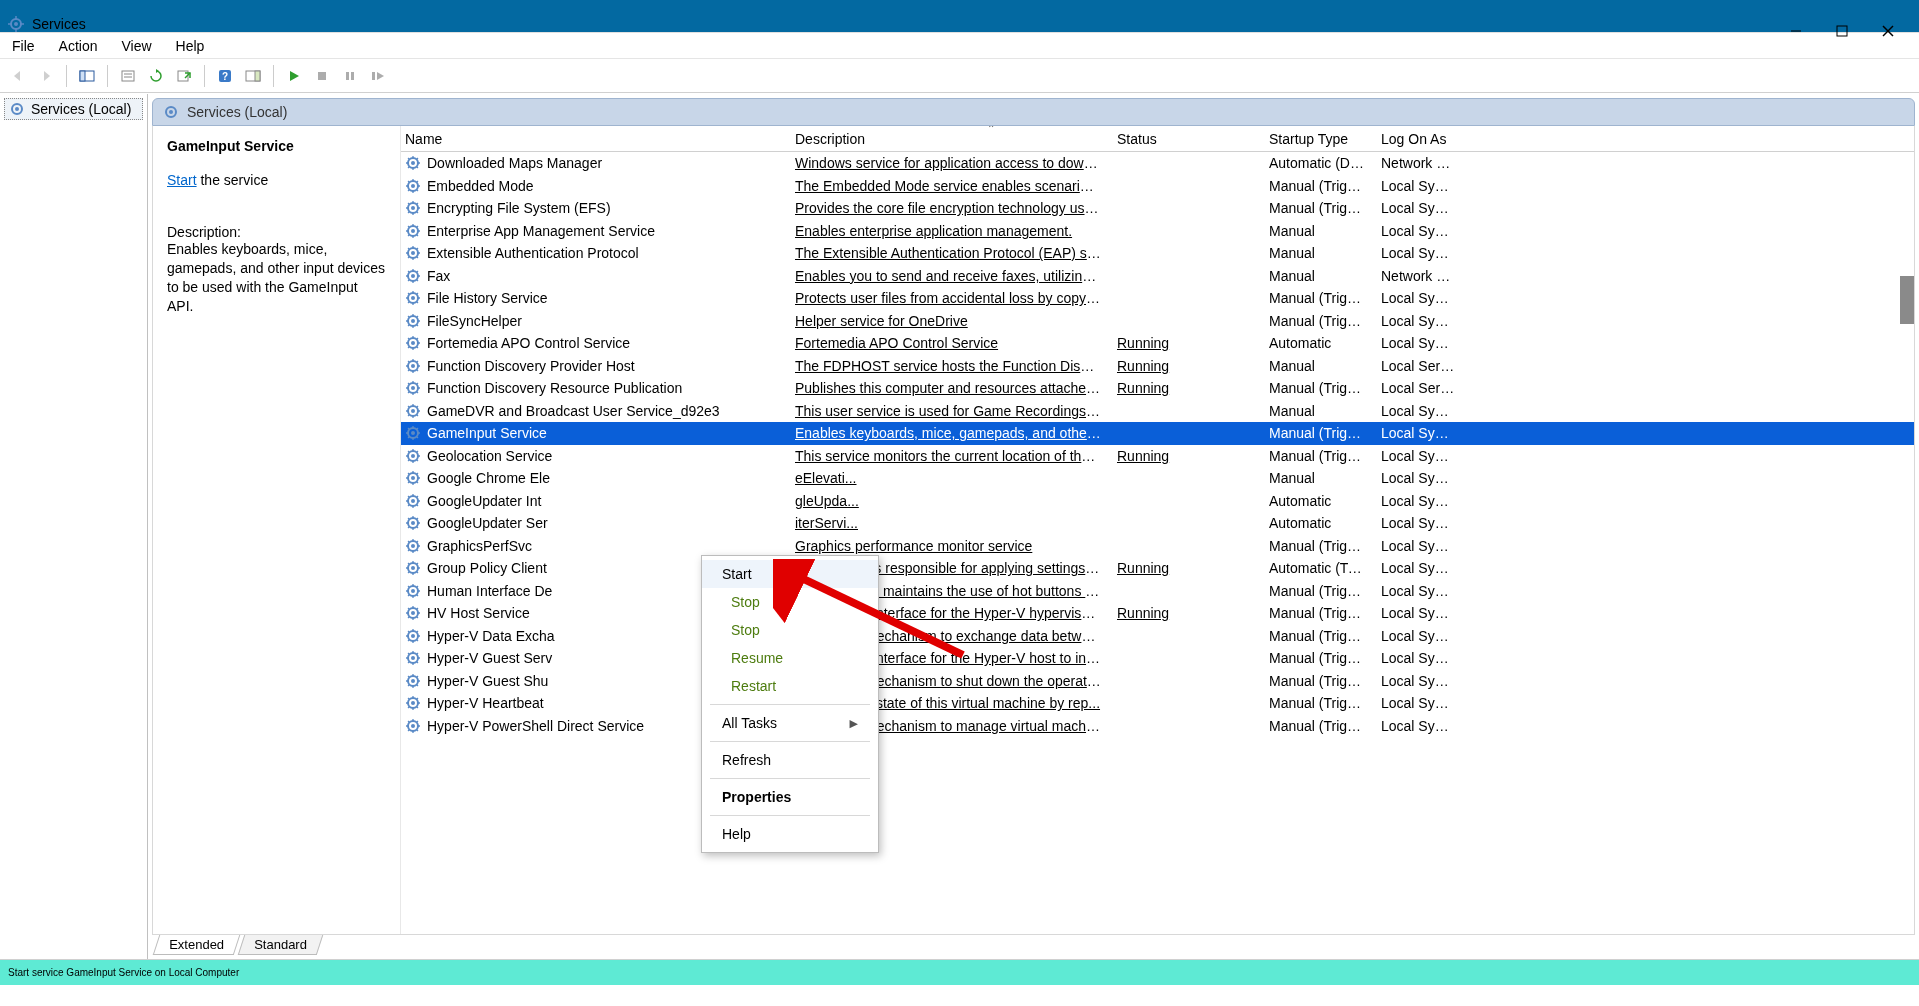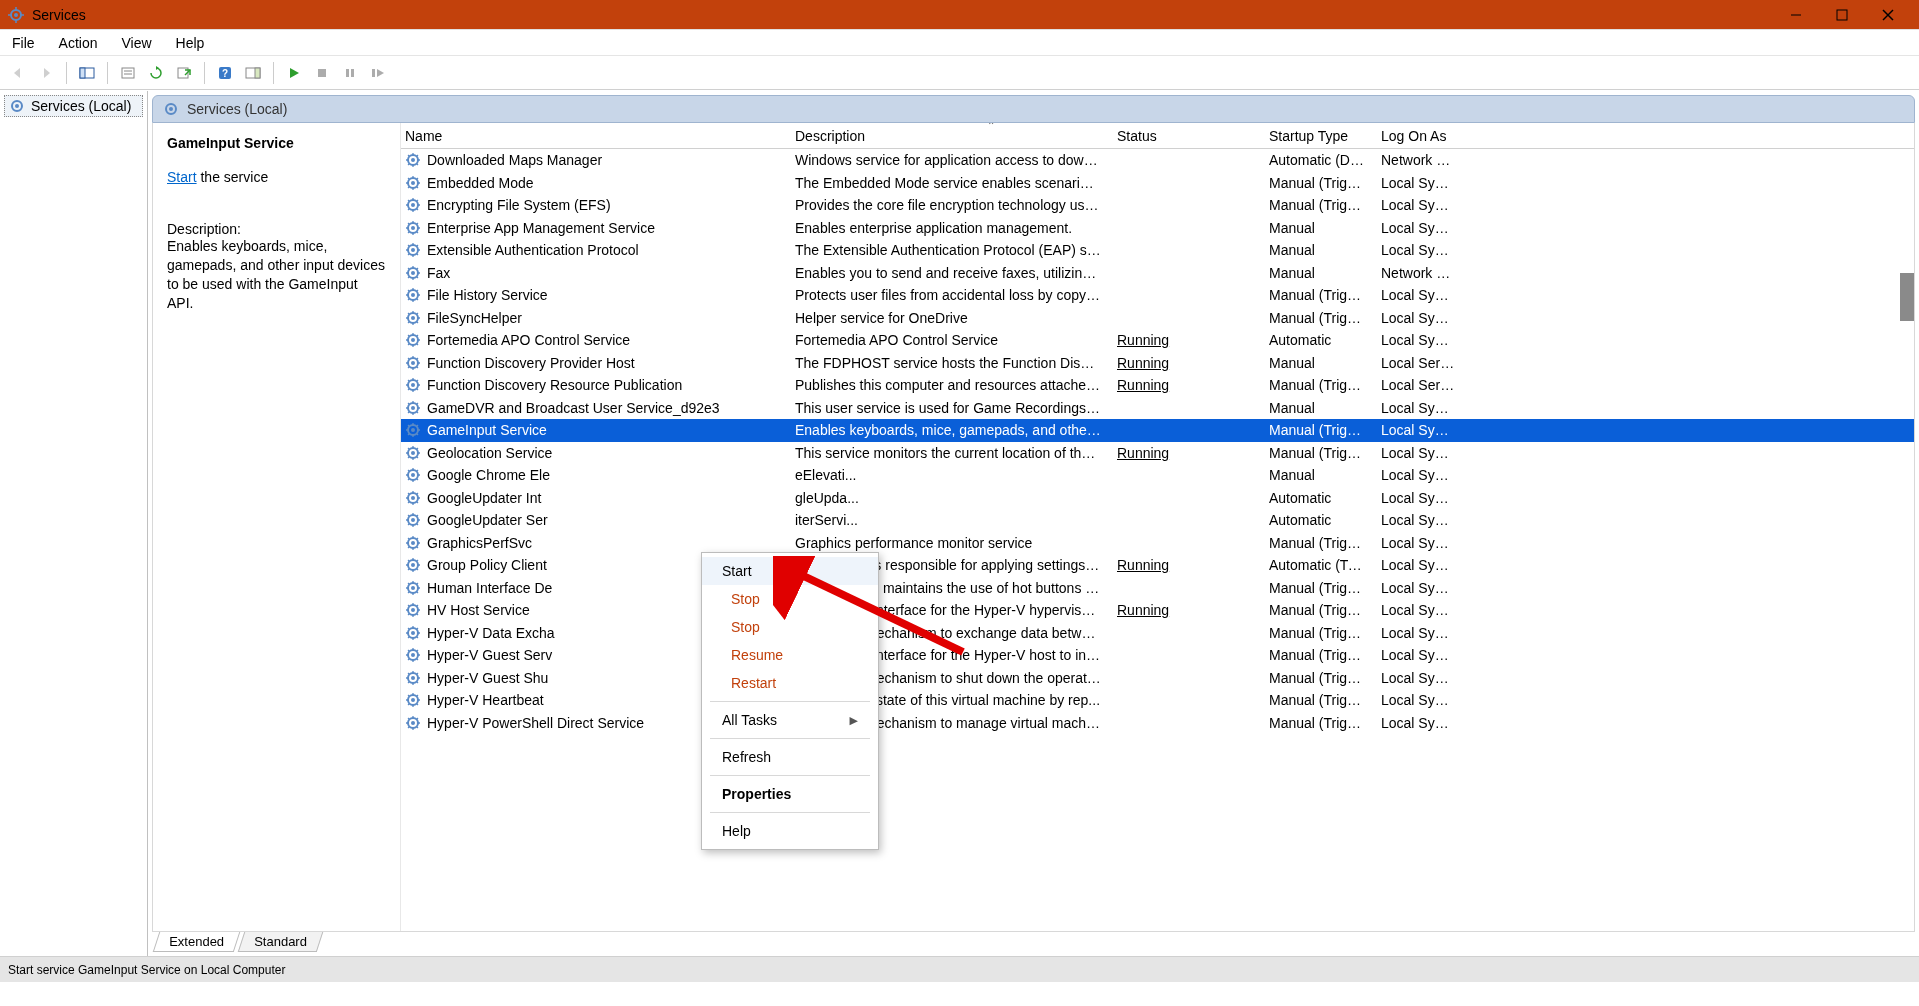"Services" .titlebar { align-items: center -> none; background: #c2410c -> #0369a1; padding: 0 8px -> 16px 8px }
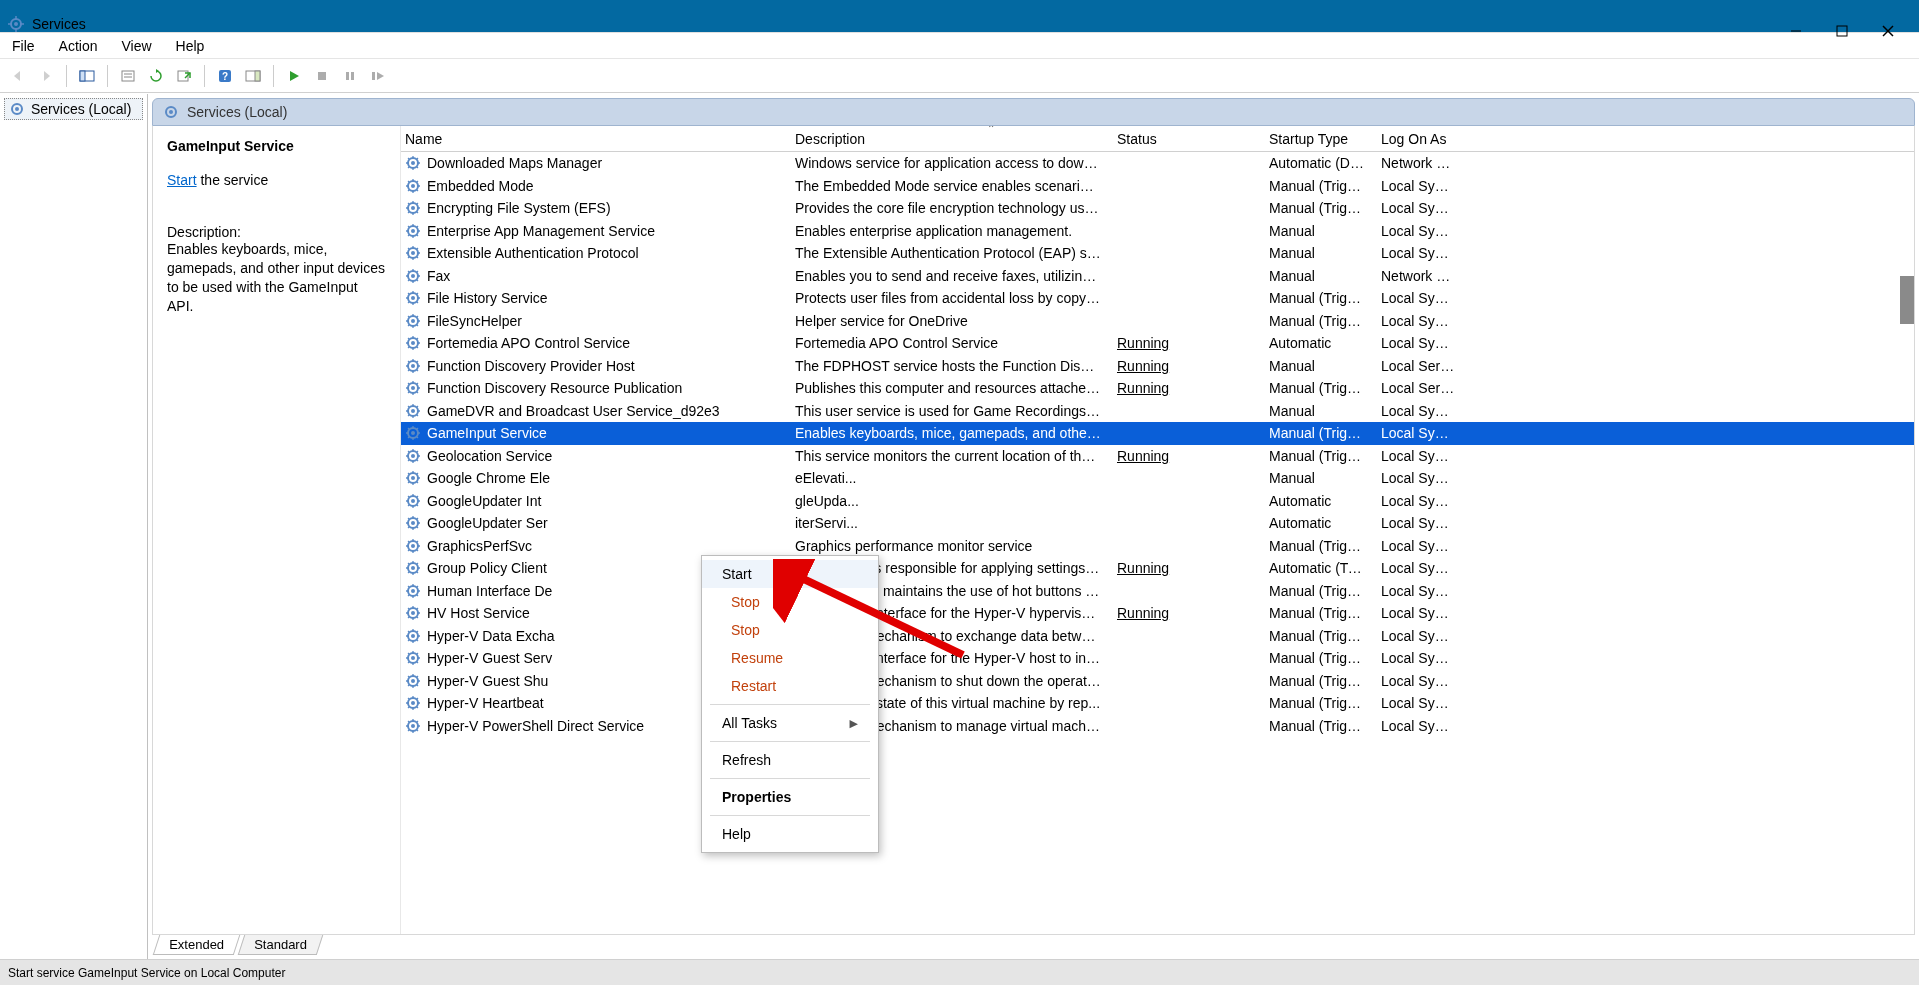"Windows service for application access" .row .c-desc { text-decoration: none -> underline }
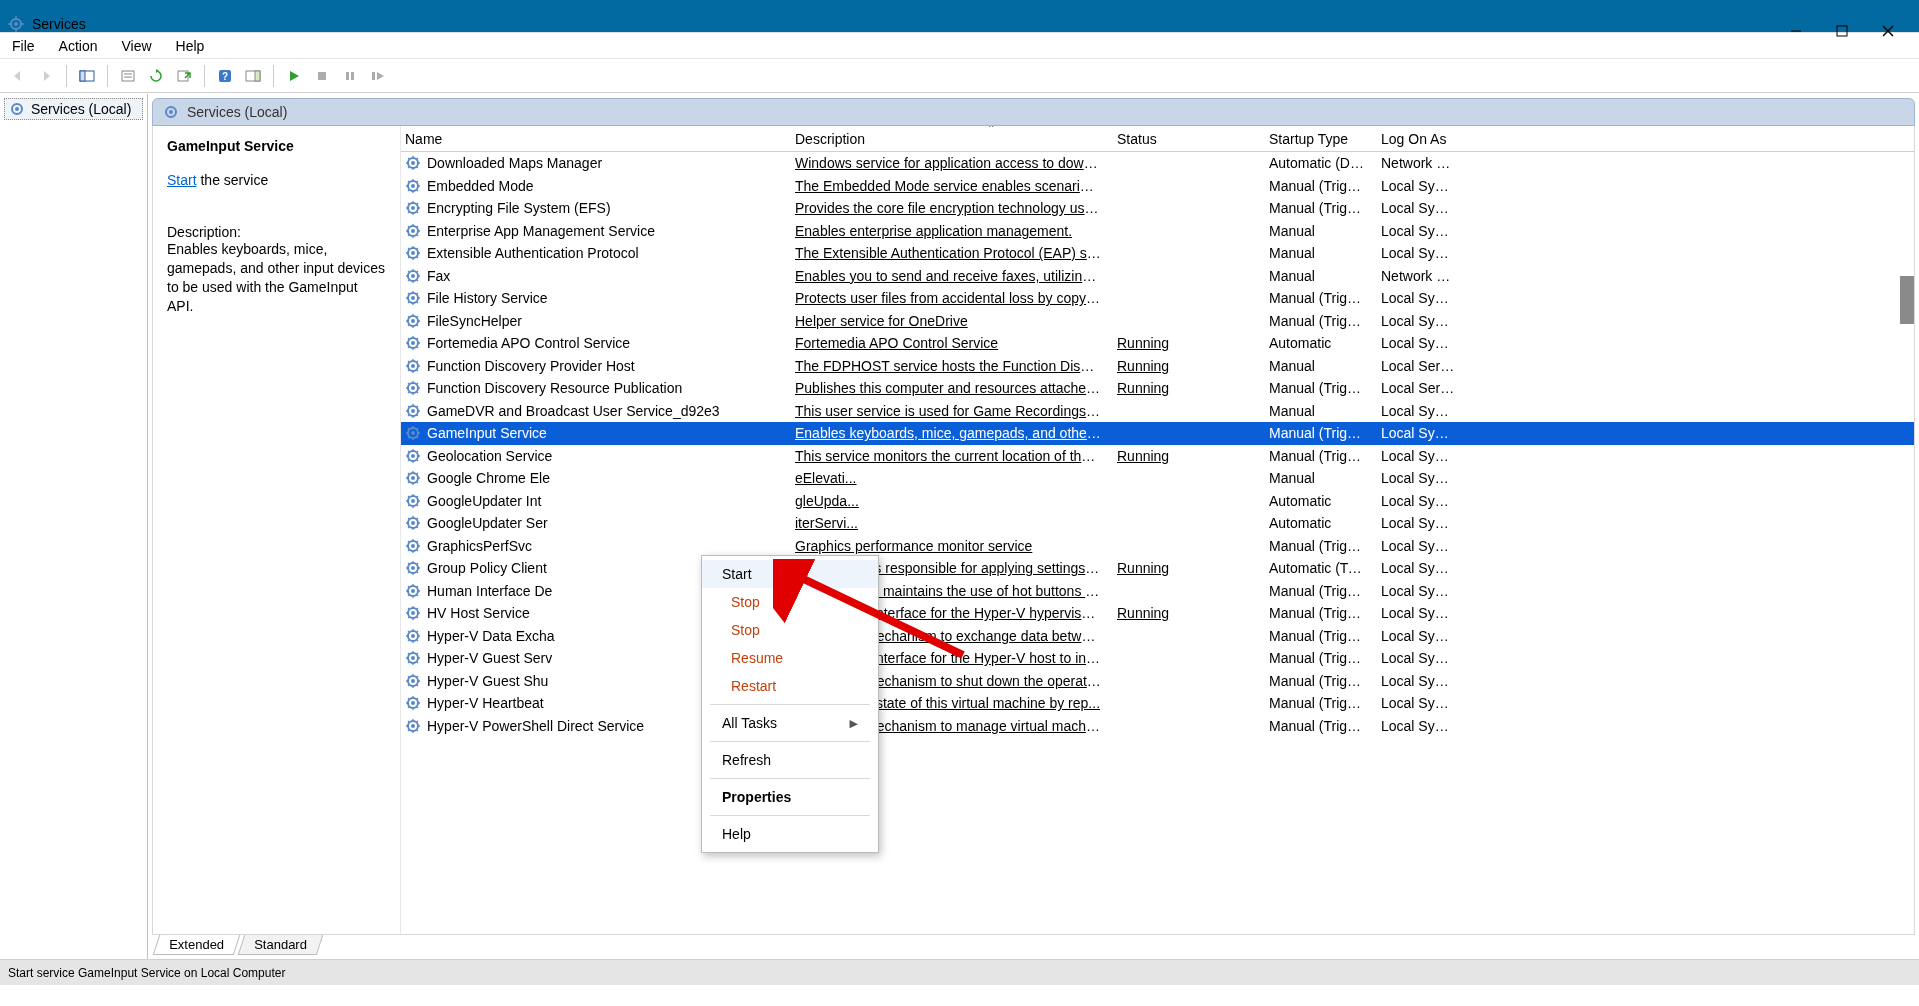"Stop" .ctx-item.disabled { color: #c2410c -> #4d7c0f }
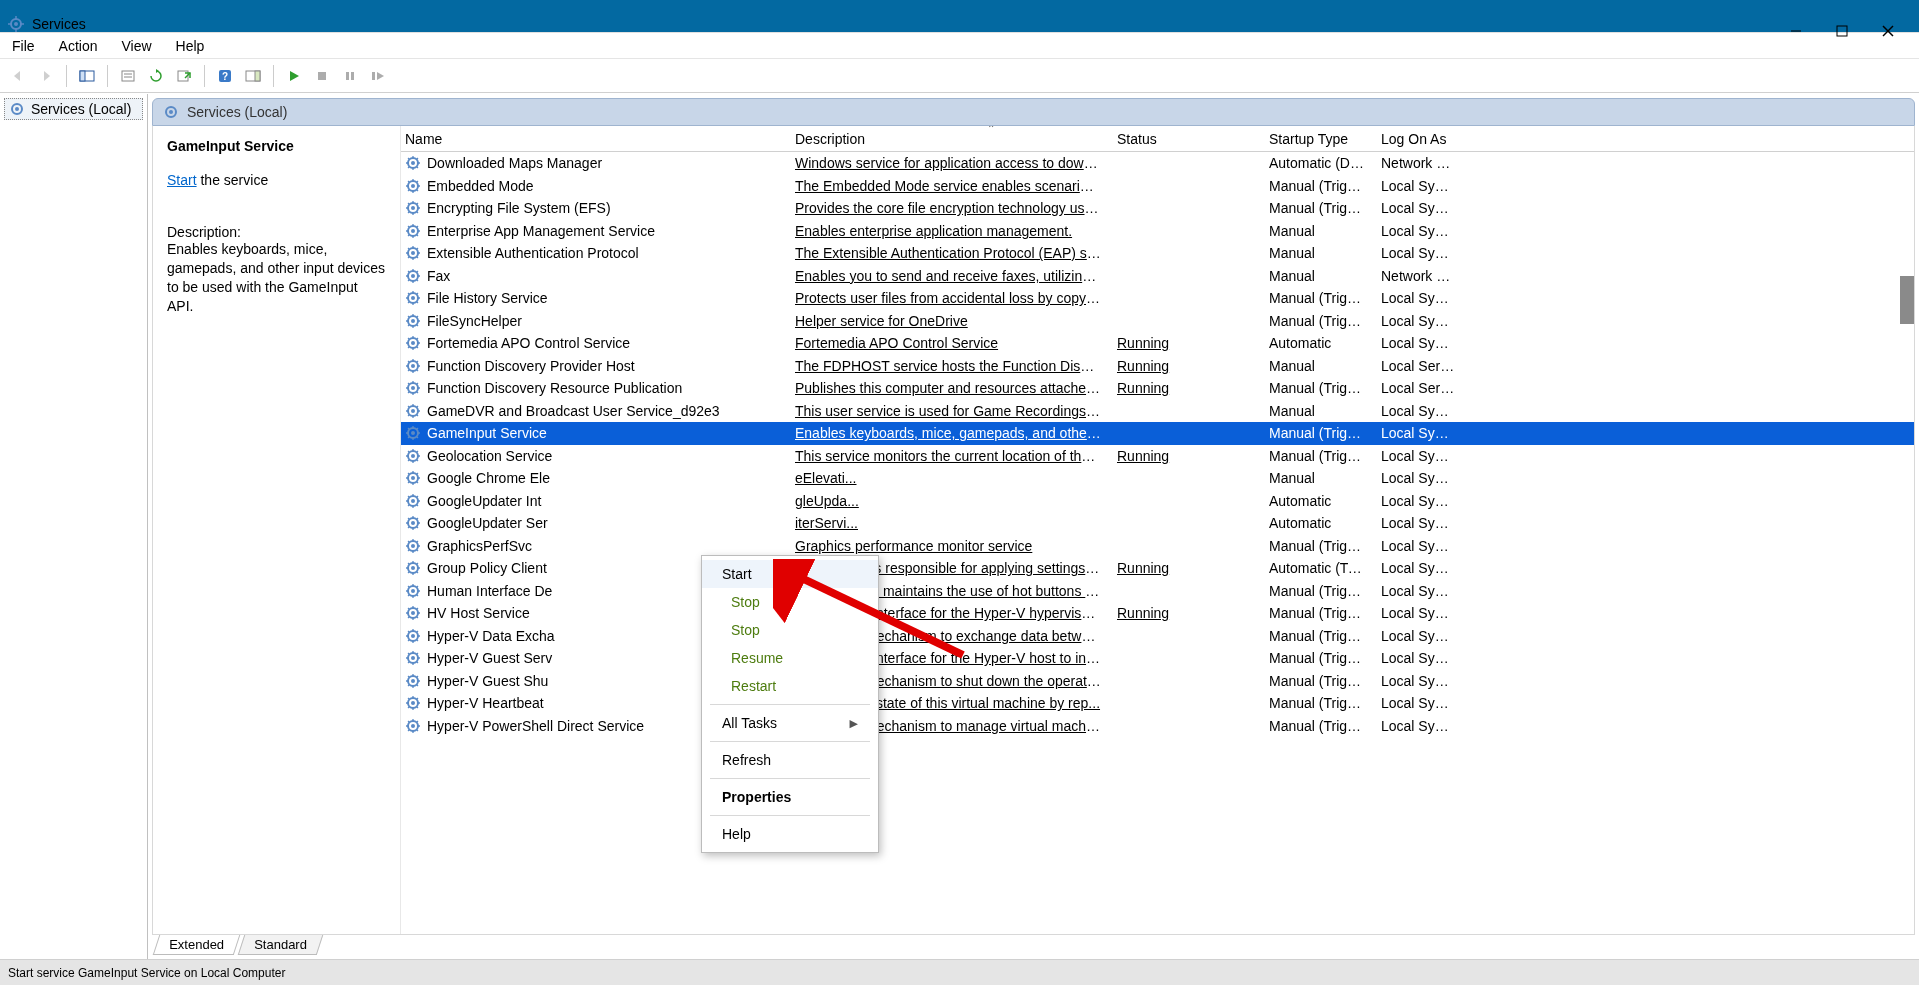"Start service GameInput Service on" .statusbar { background: #e5e5e5 -> #5eead4; font-size: 12px -> 10px }
